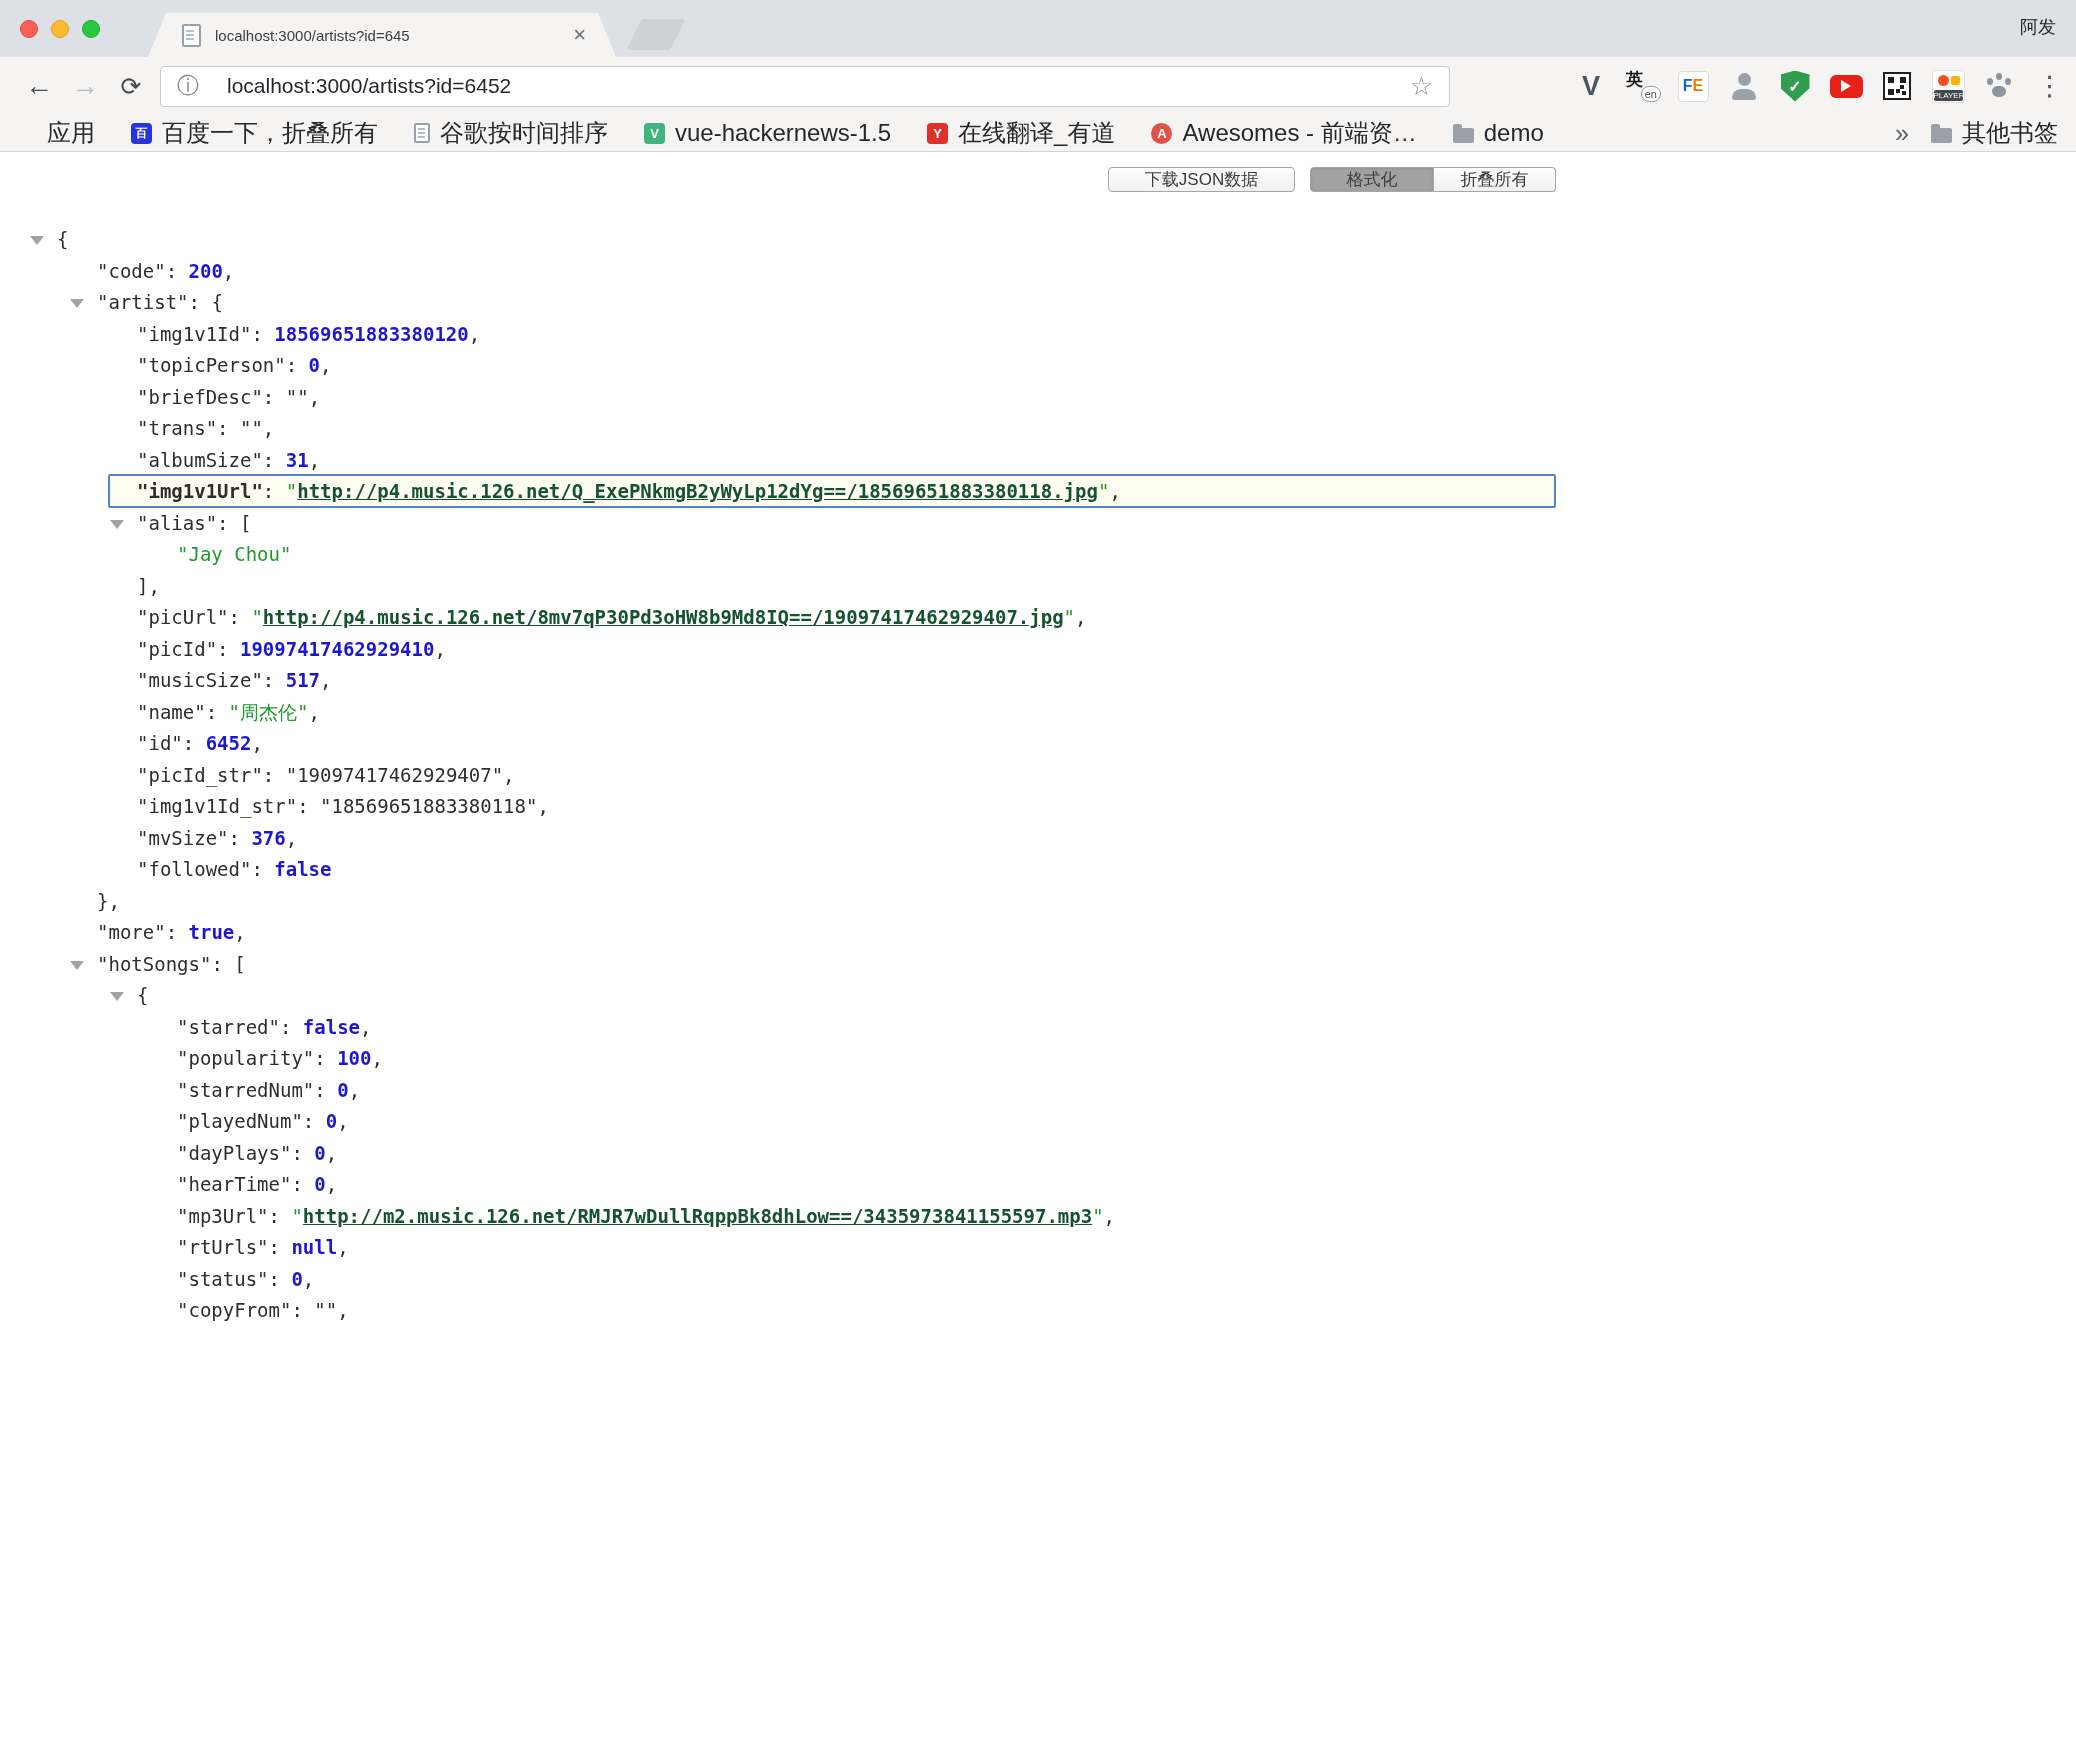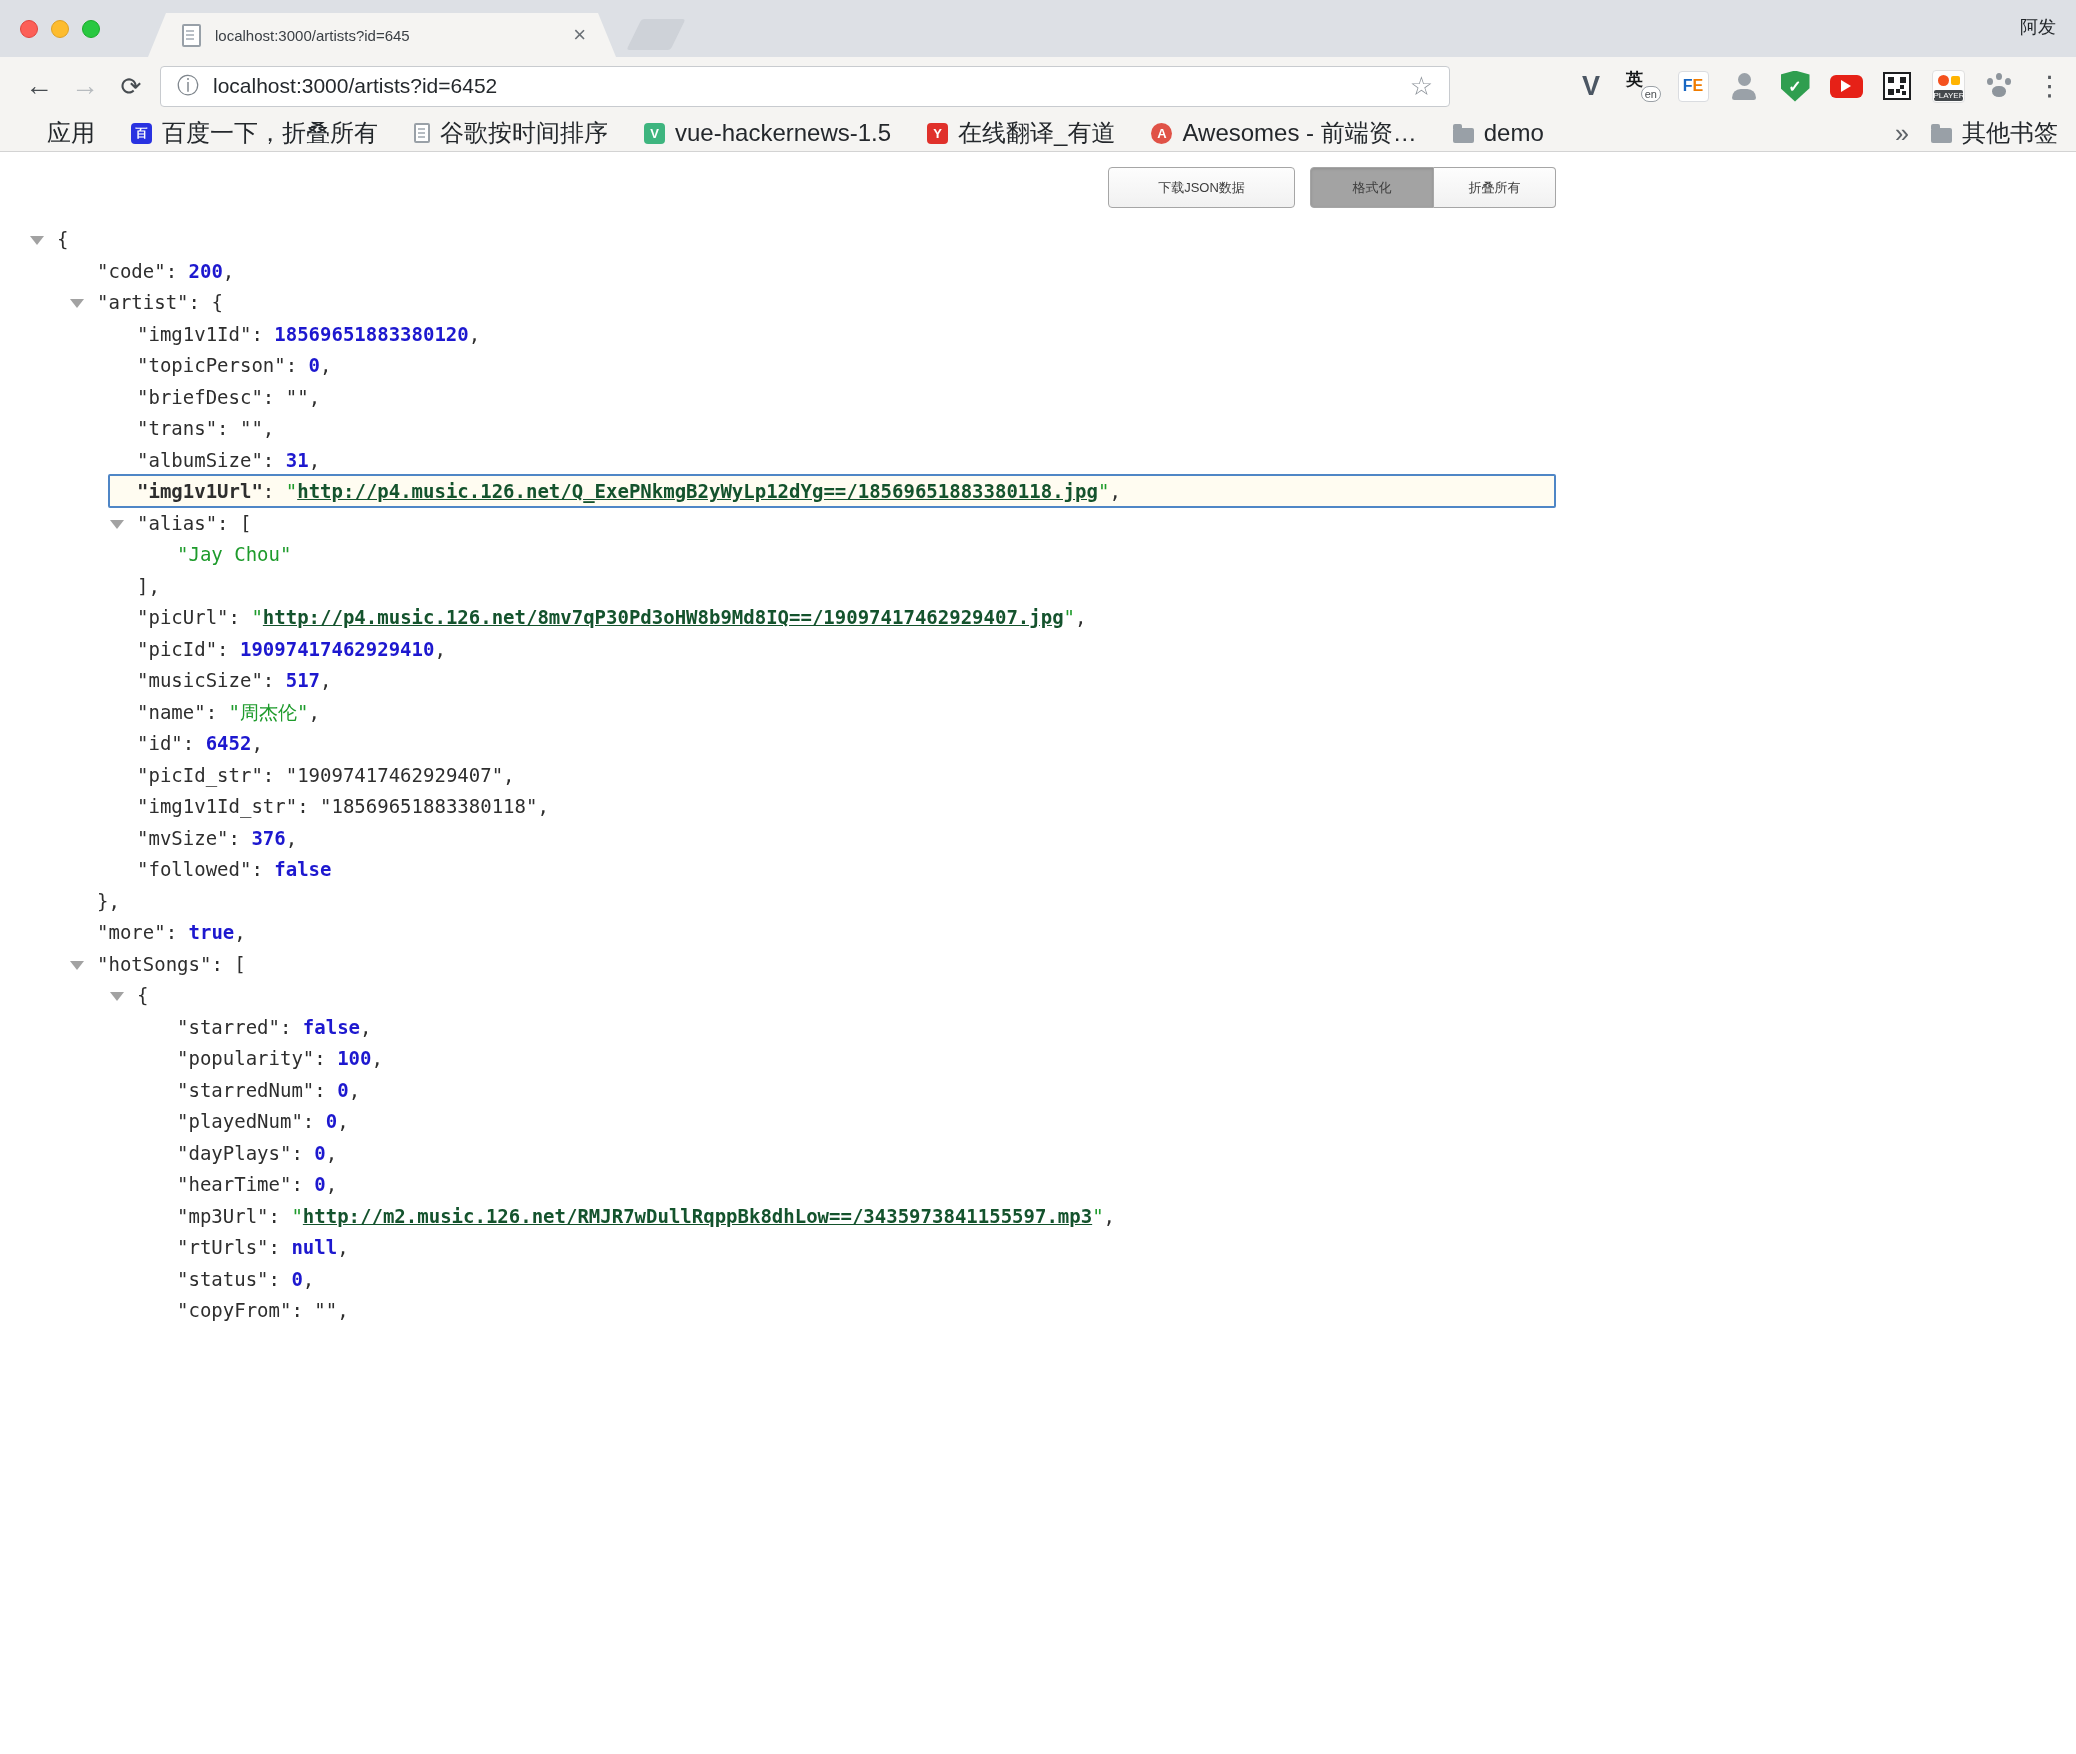"localhost:3000/artists?id=6452" .url-text { margin-left: 14px -> 28px }
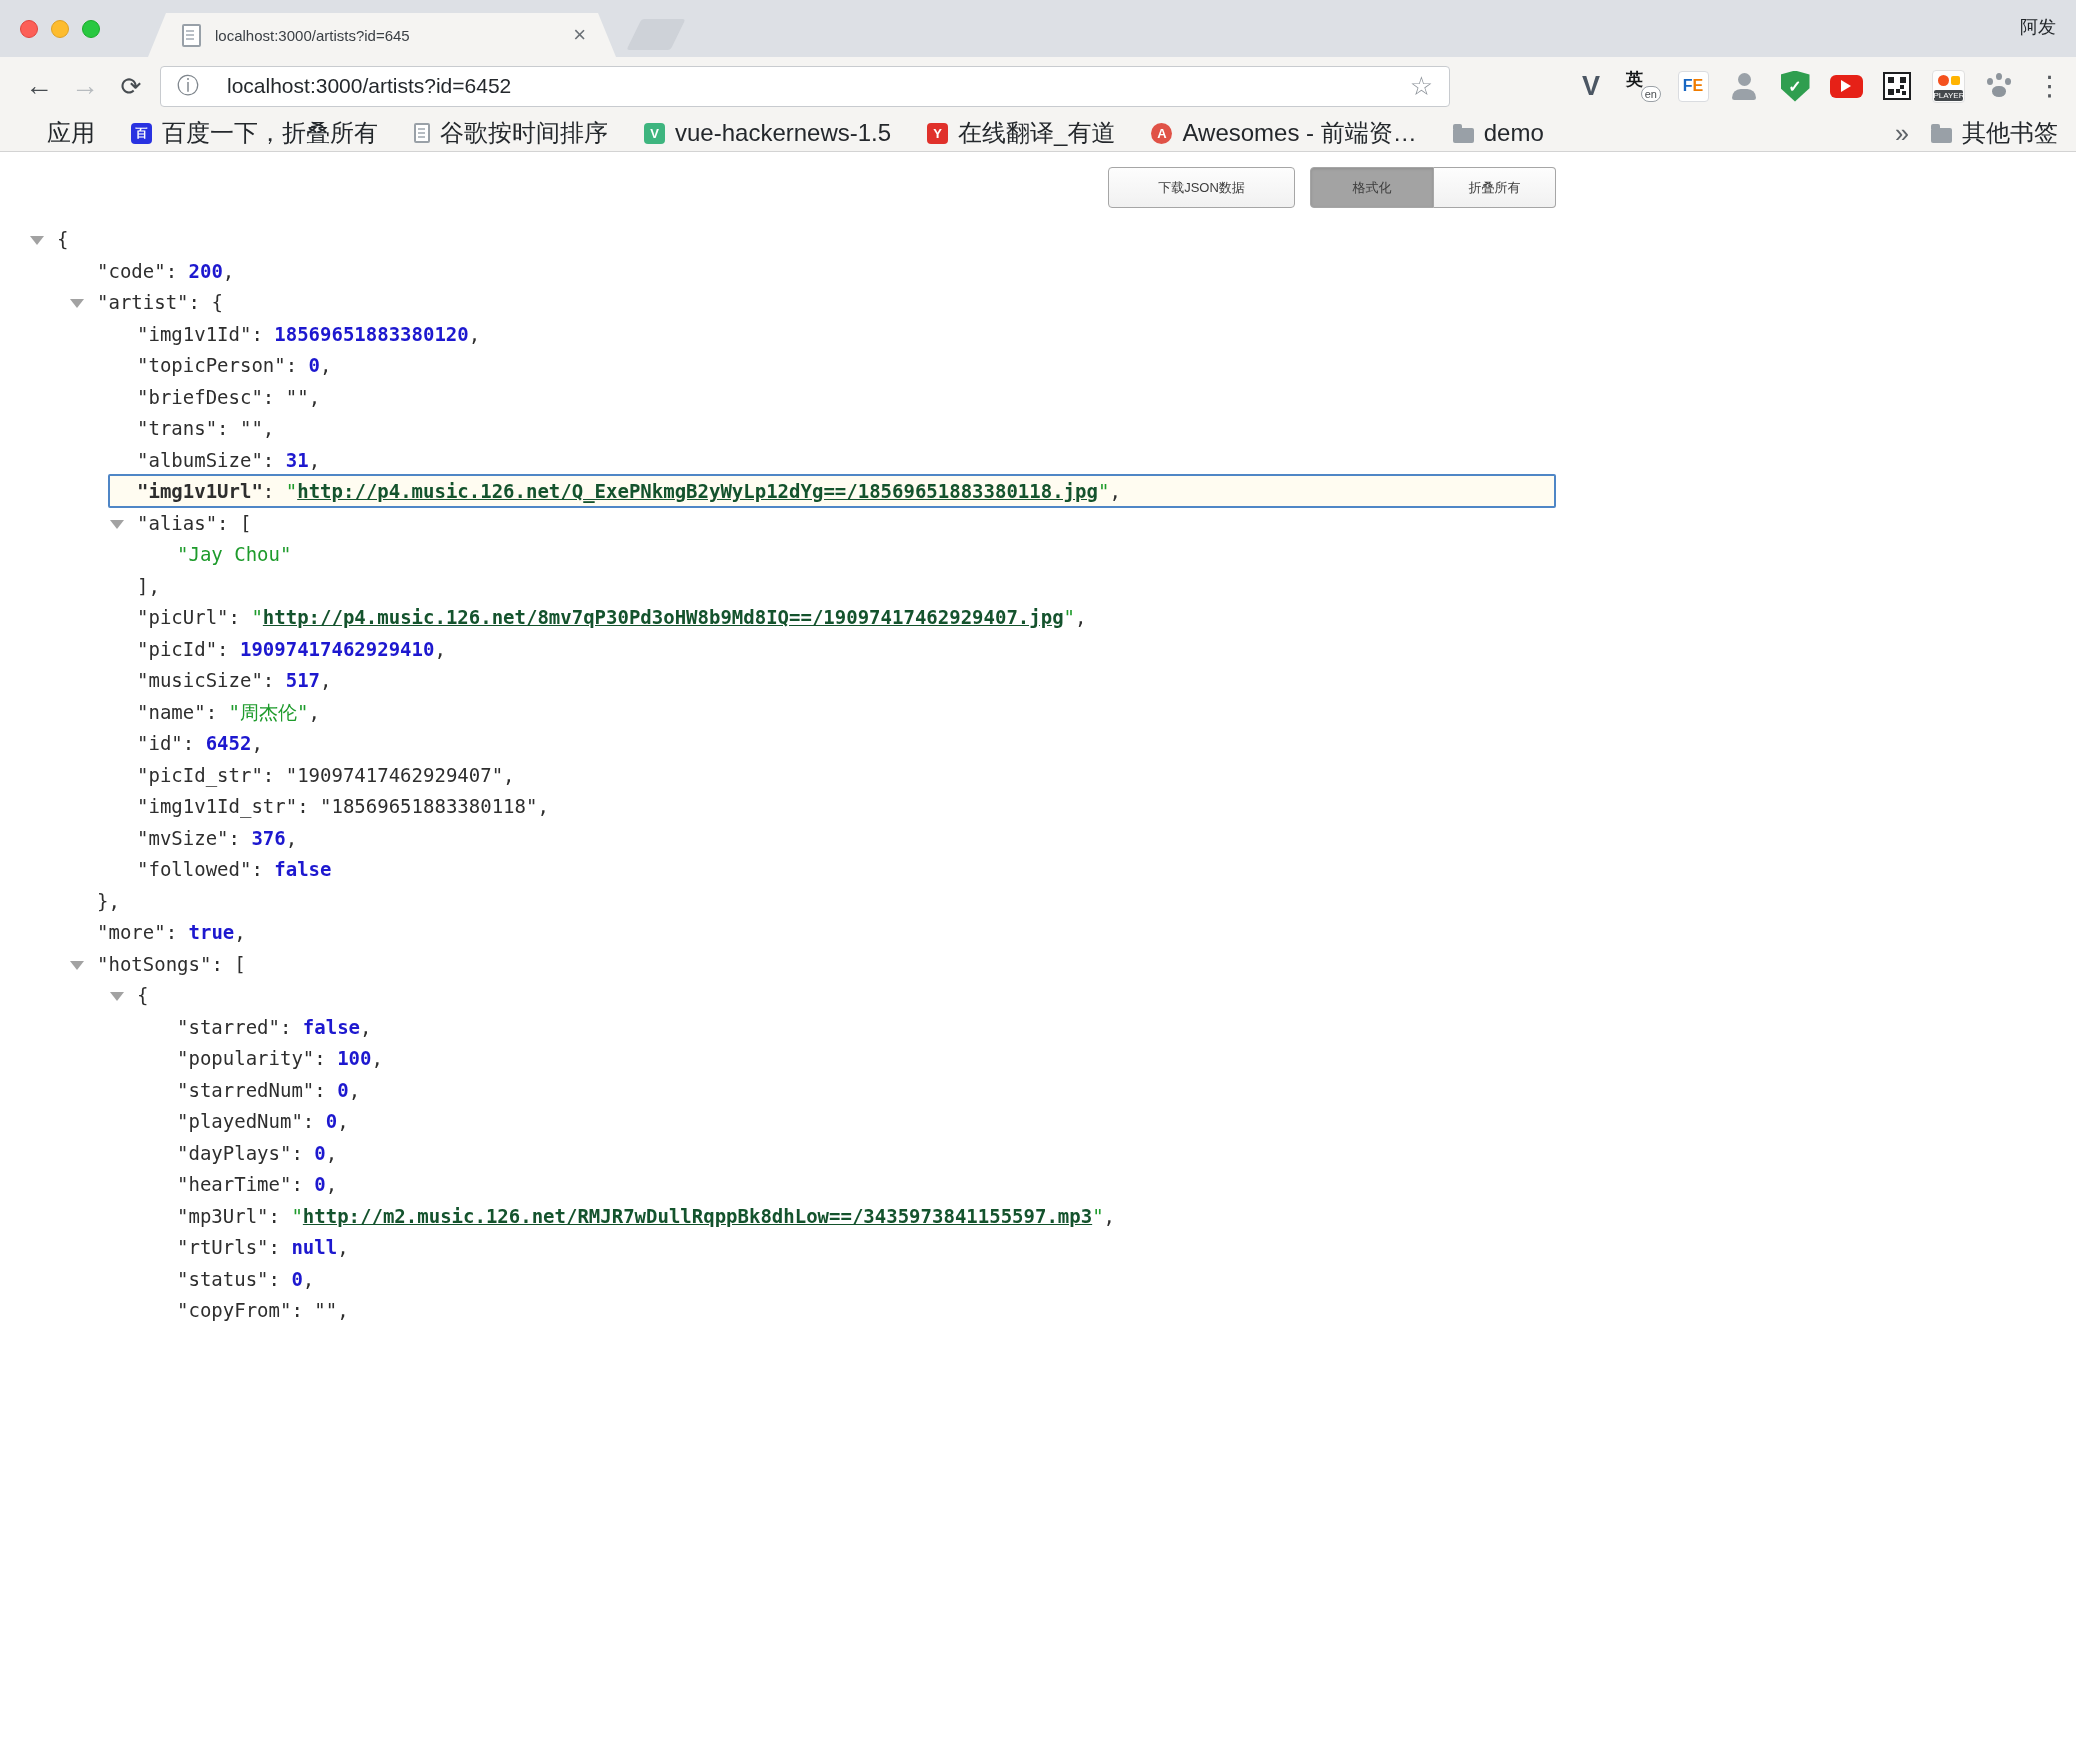"下载JSON数据" .btn { font-size: 13px -> 17px; height: 41px -> 25px }
